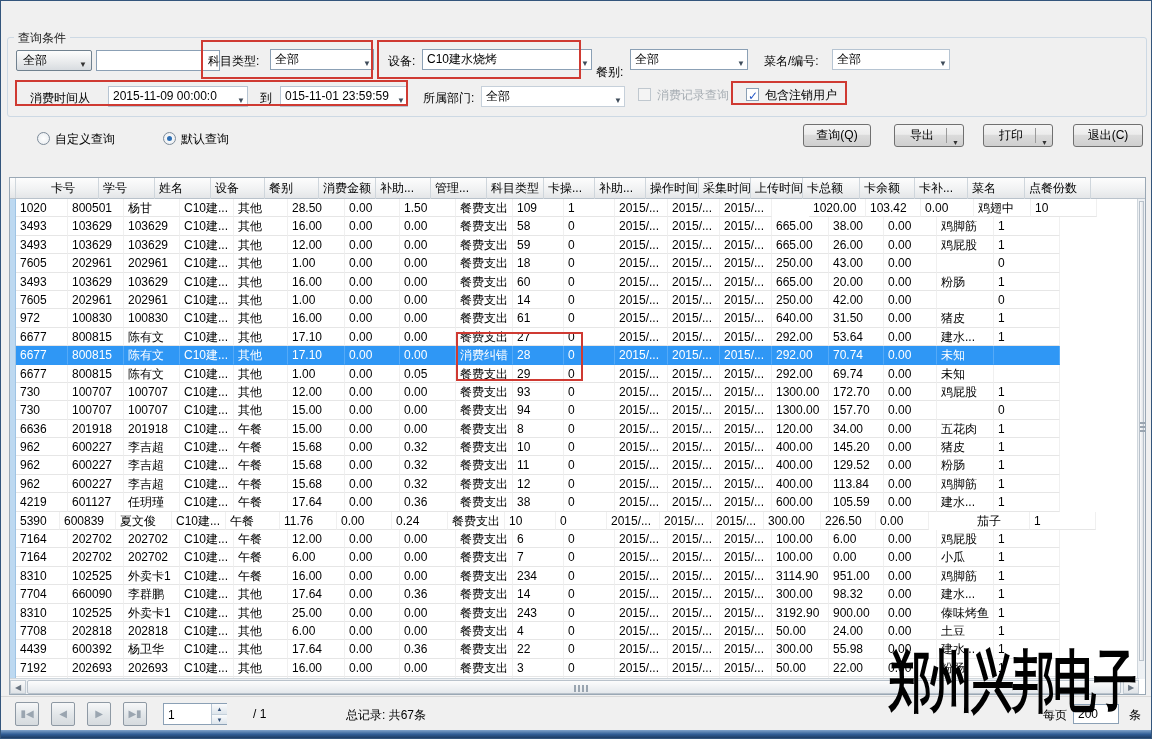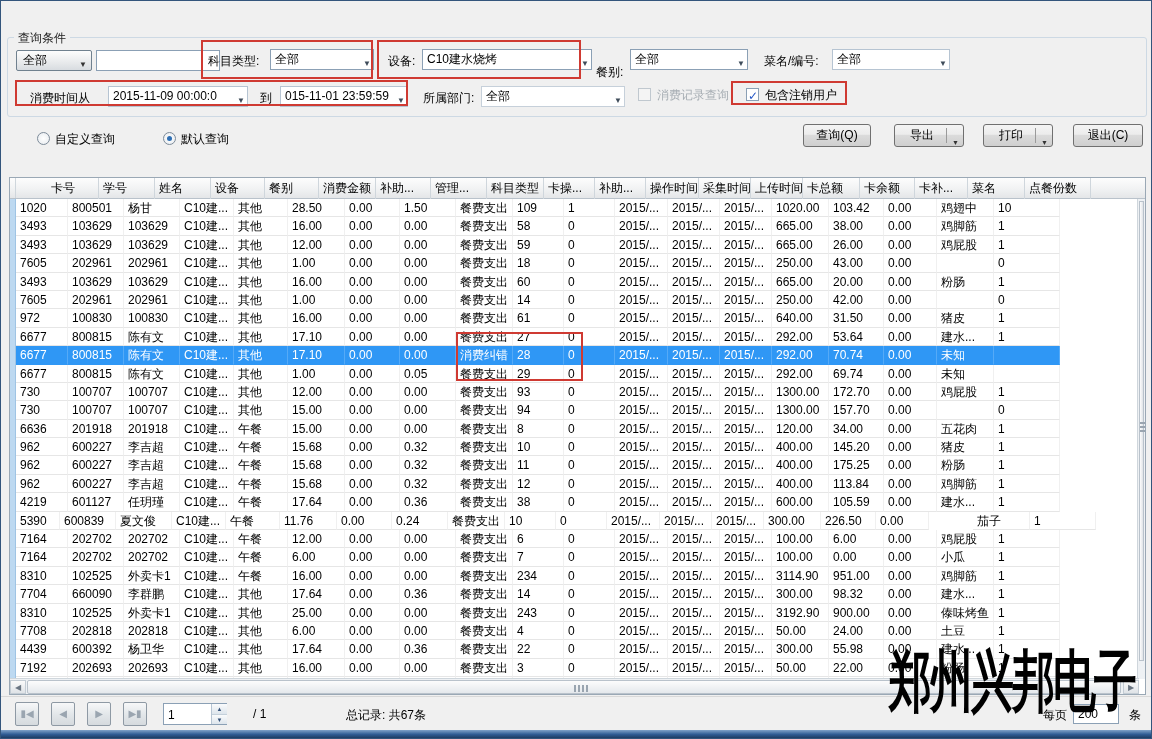"1020.00" div.gcell { margin-left: none -> 37px }
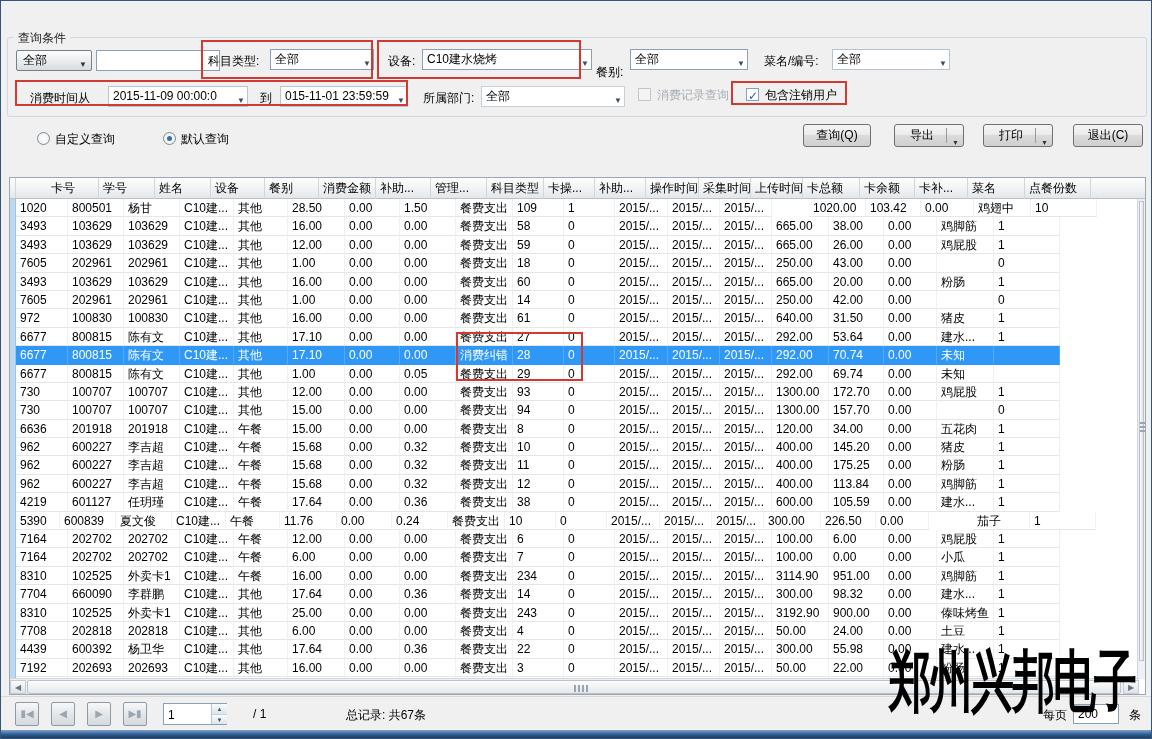"175.25" div.gcell { text: 175.25 -> 129.52 }
